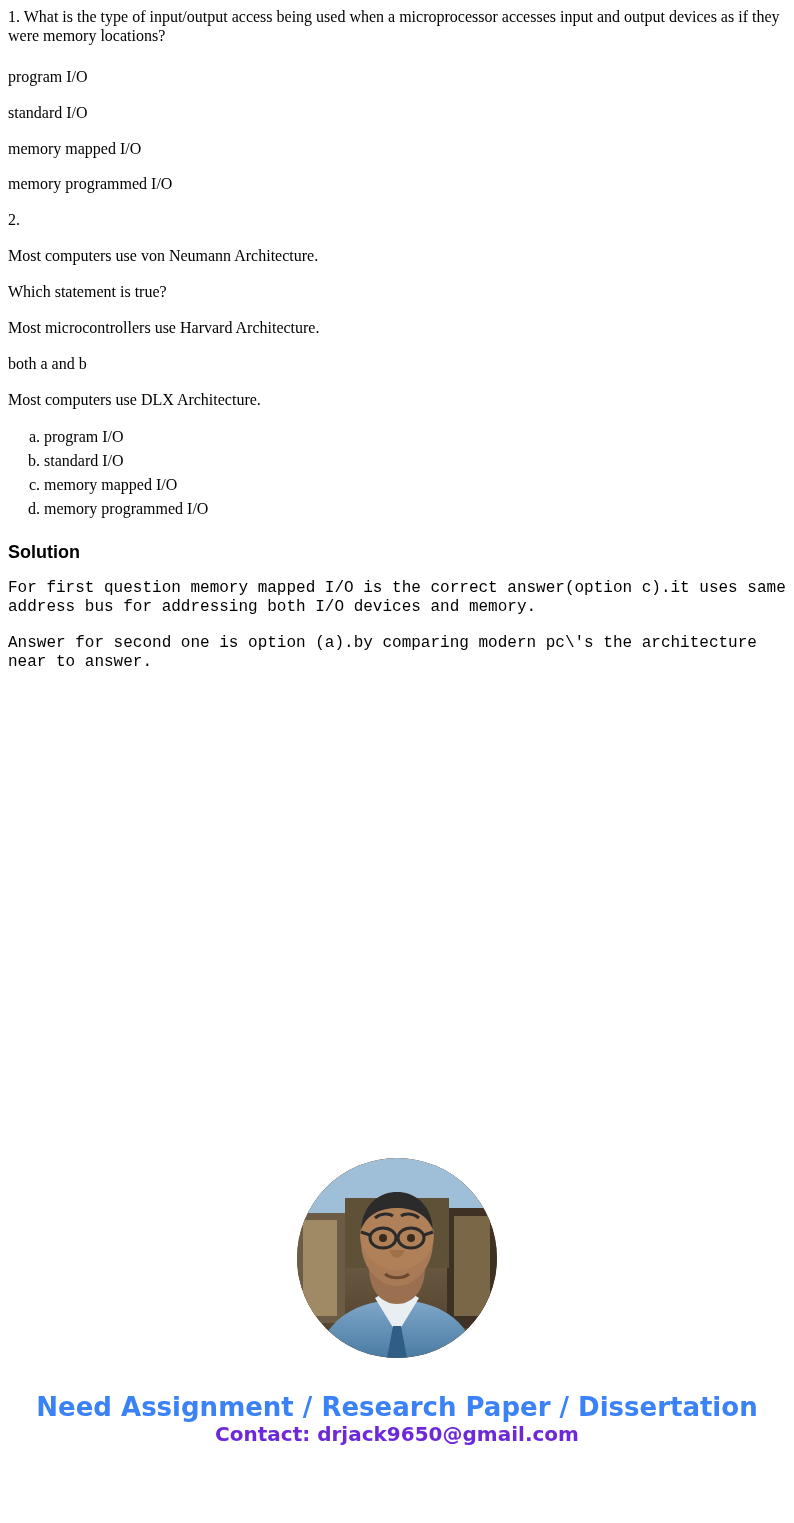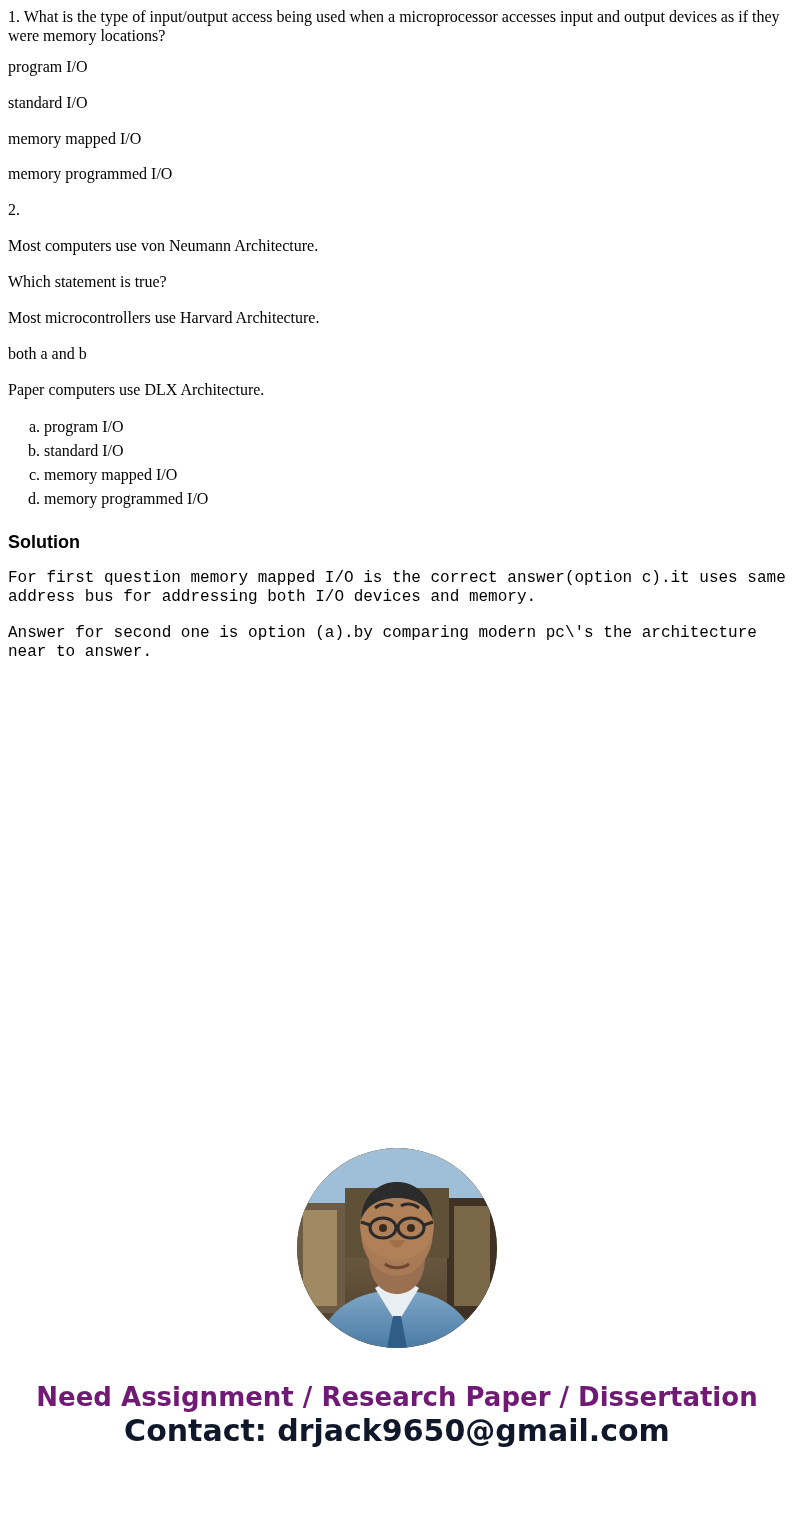"1. What is the type" .q-intro { margin-bottom: 12px -> 22px }
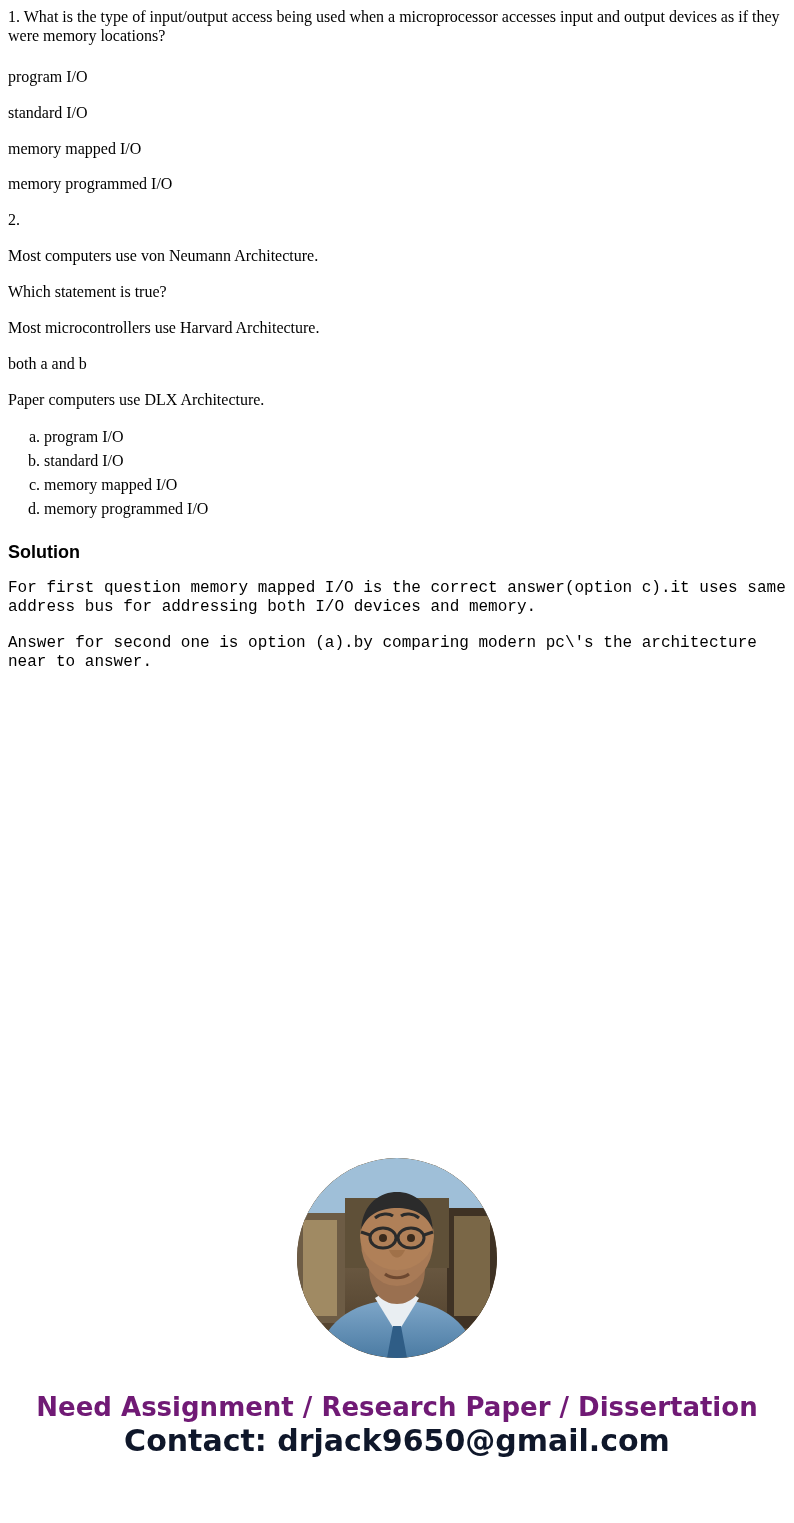"Paper computers use DLX Architecture." p.para { text: Paper -> Most }
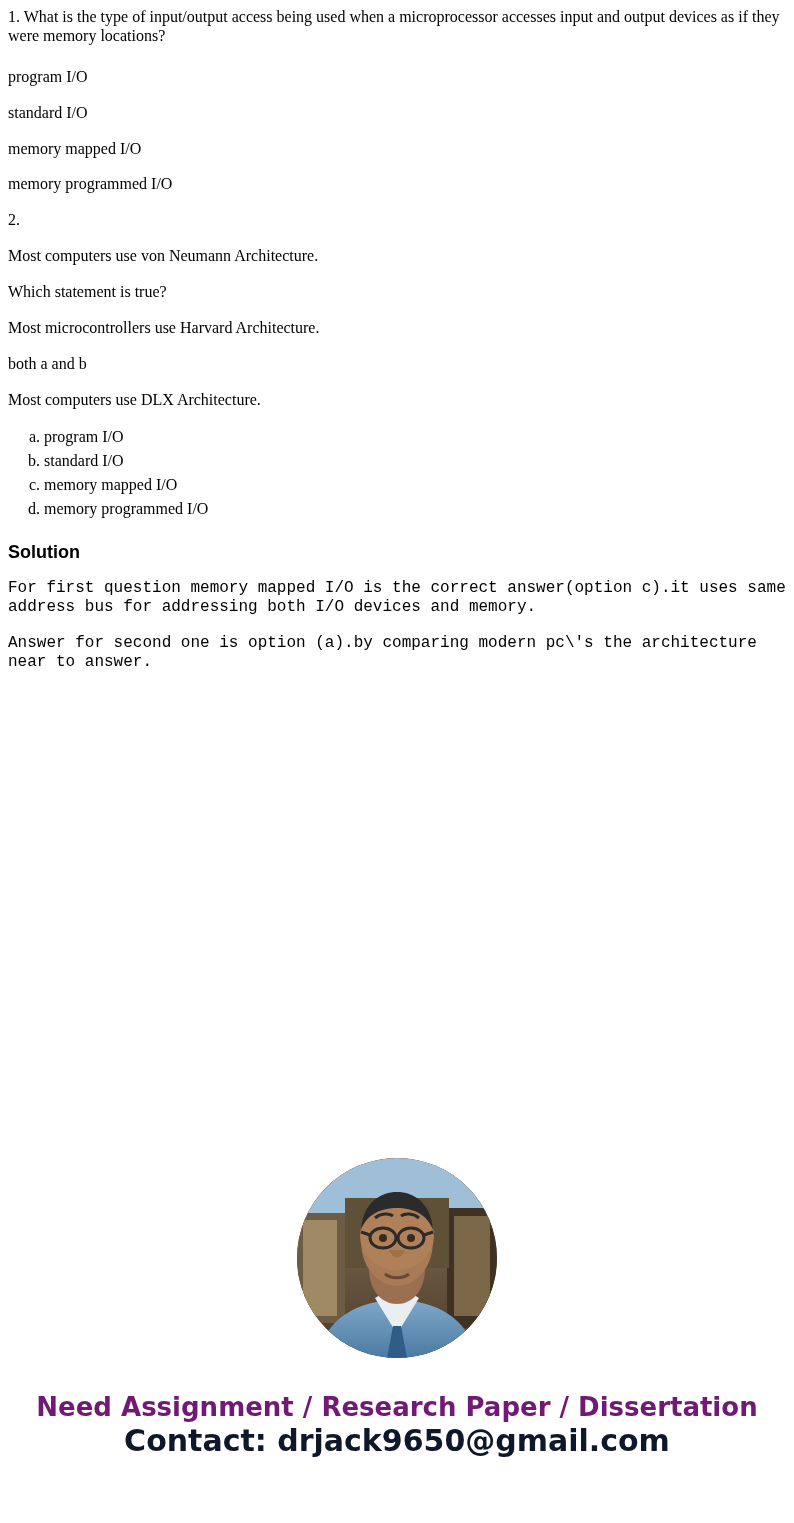"Need Assignment / Research Paper" .promo-text { color: #701a75 -> #3b82f6 }
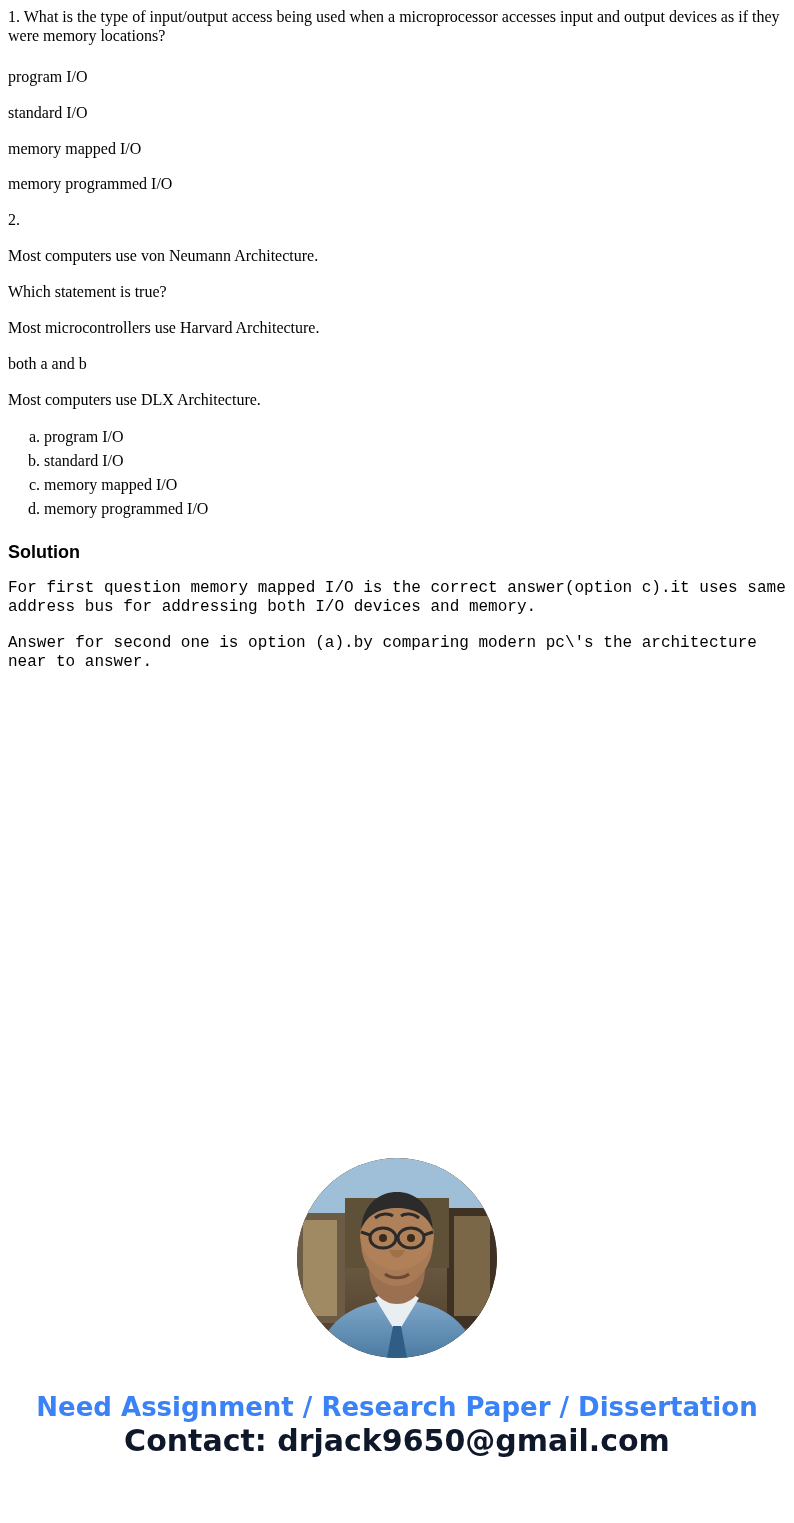"Contact: drjack9650@gmail.com" .promo-line2 { color: #0f172a -> #6d28d9; font-size: 30px -> 20px }
